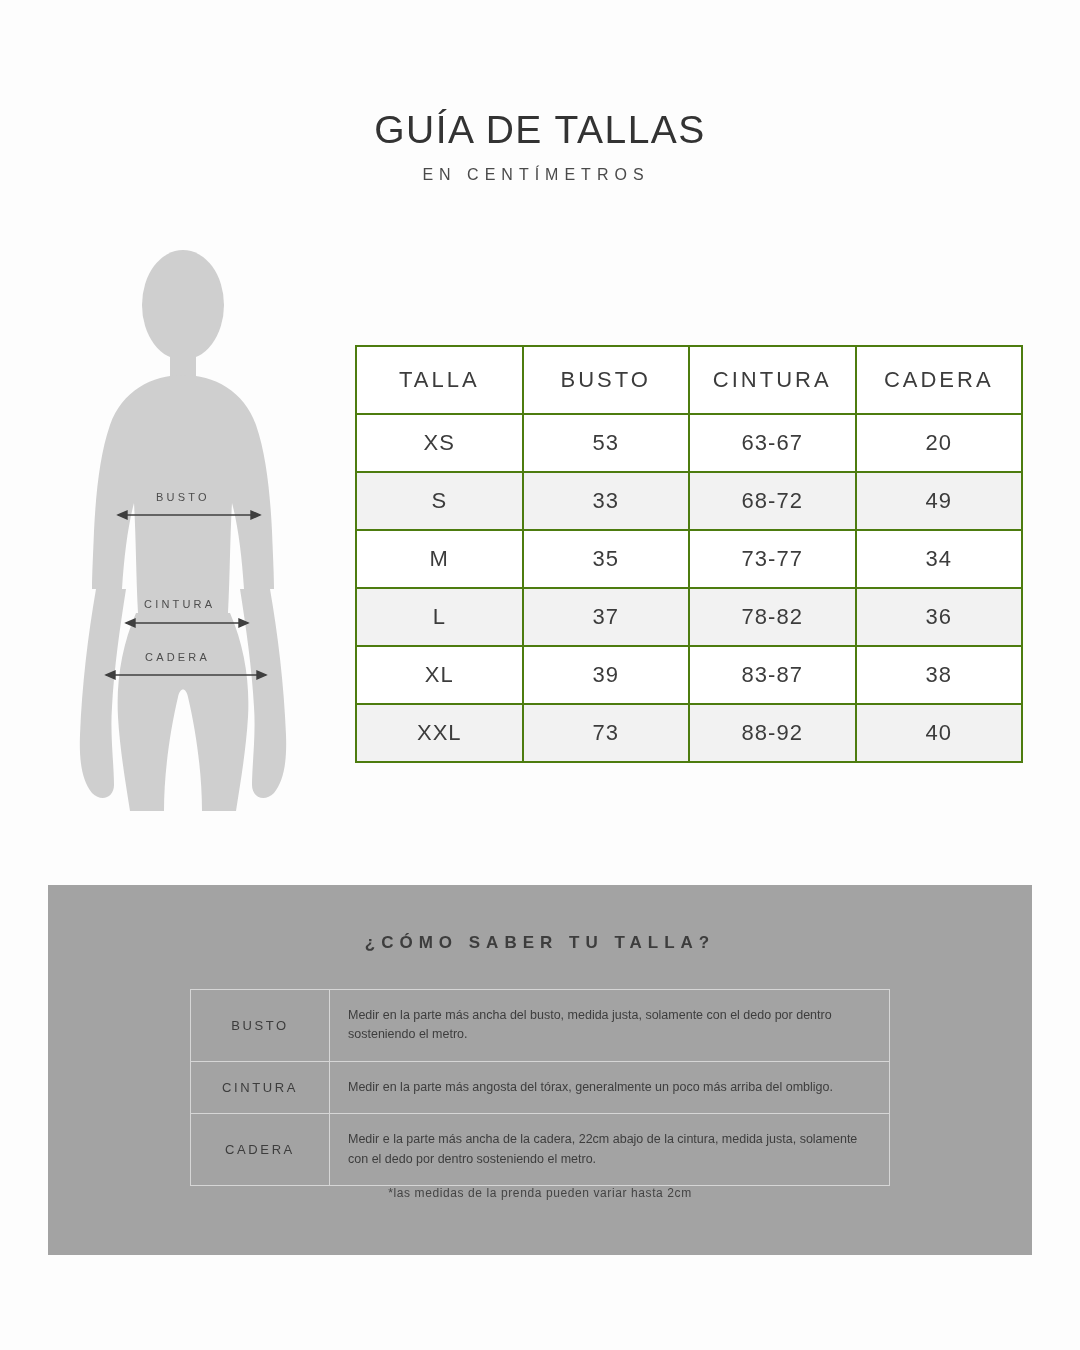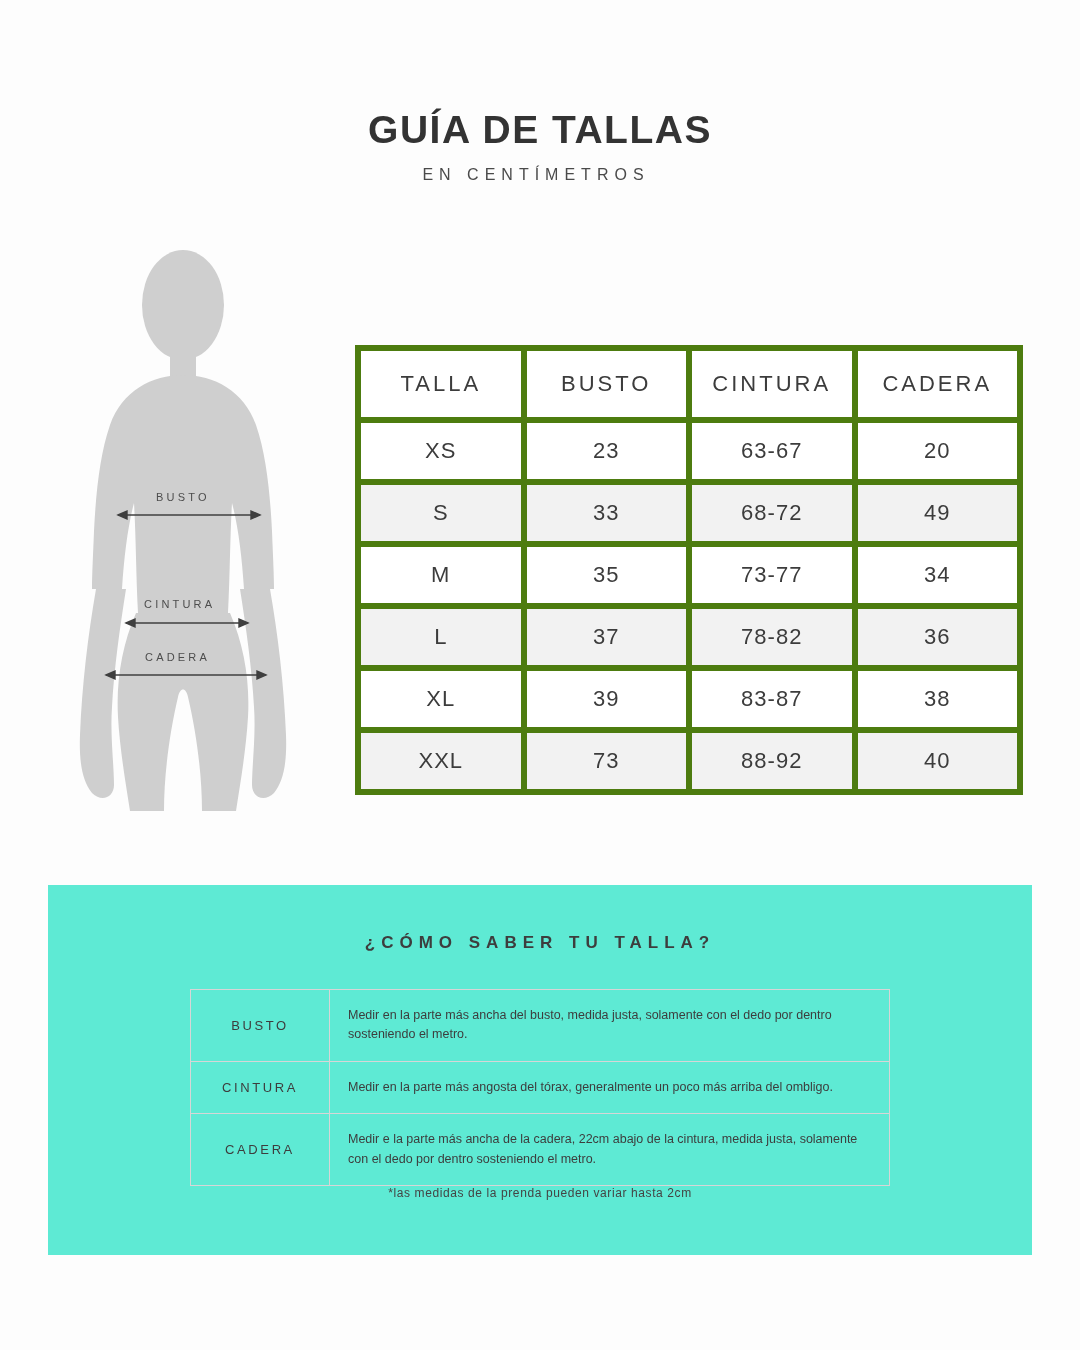"GUÍA DE TALLAS" .title { font-weight: bold -> normal }
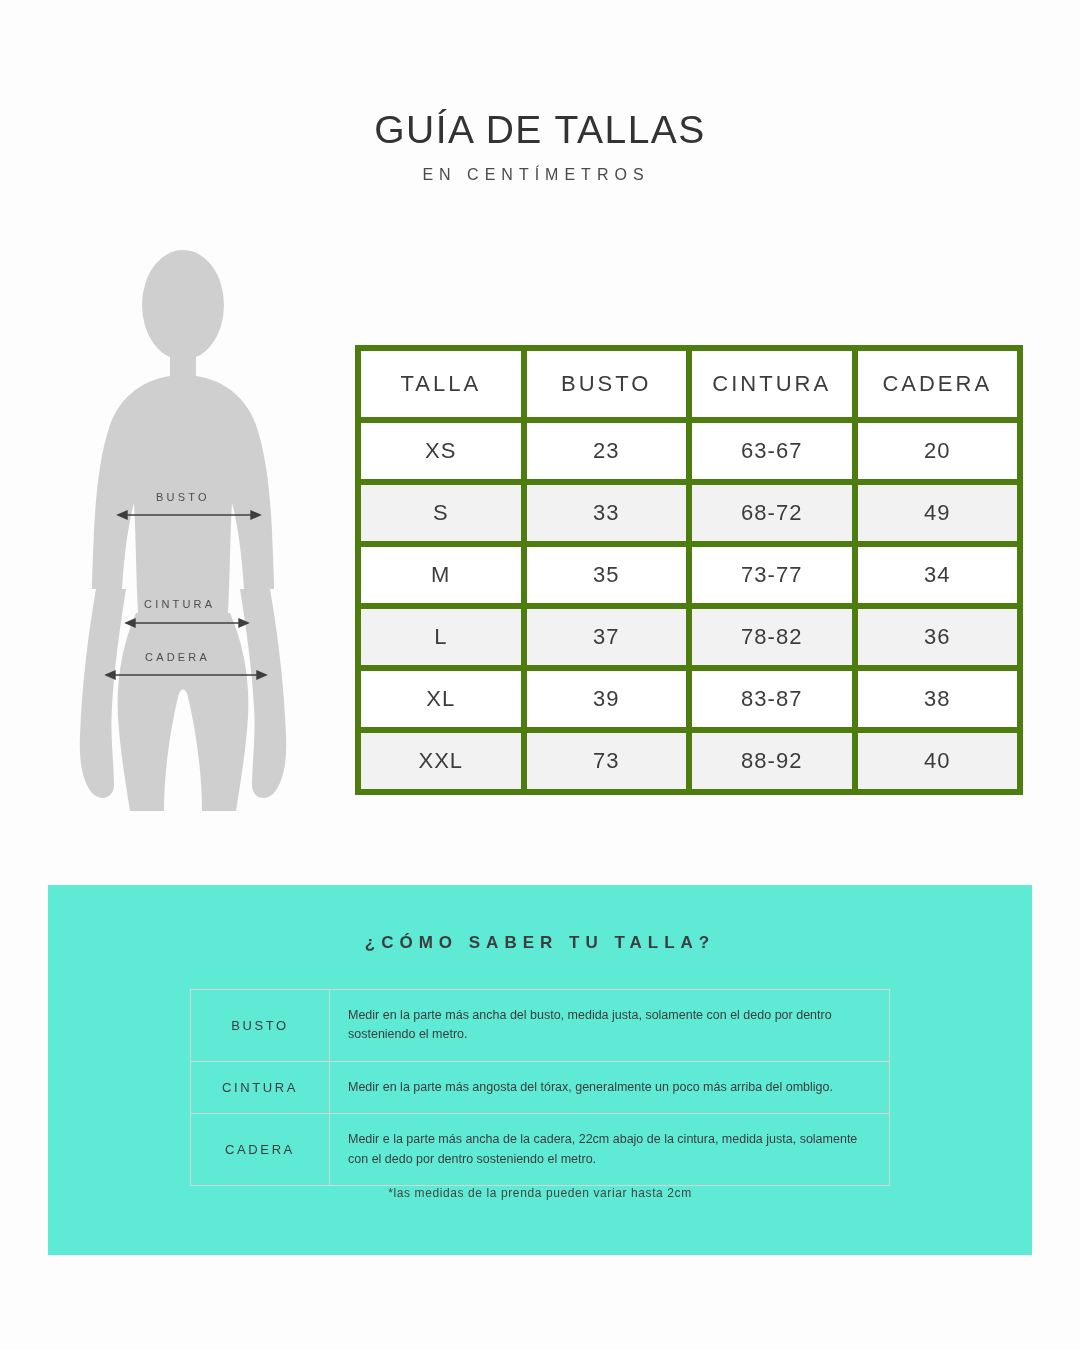"TALLA" table.size-table th, table.size-table td { border: 6px solid #4d7c0f -> 2px solid #4d7c0f }
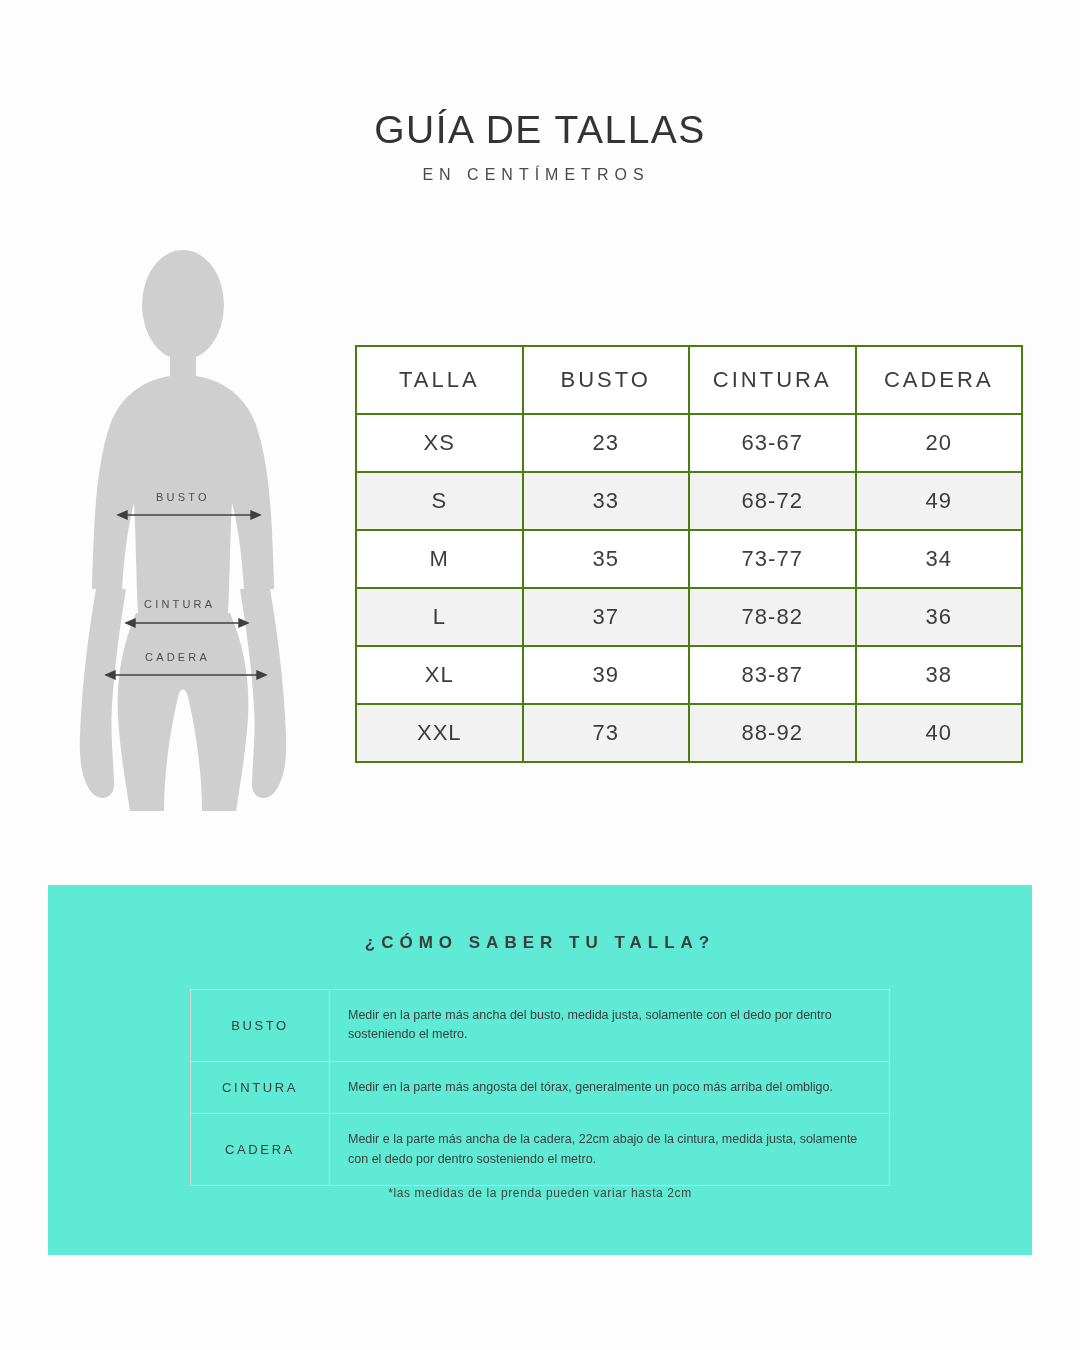"23" td { text: 23 -> 53 }
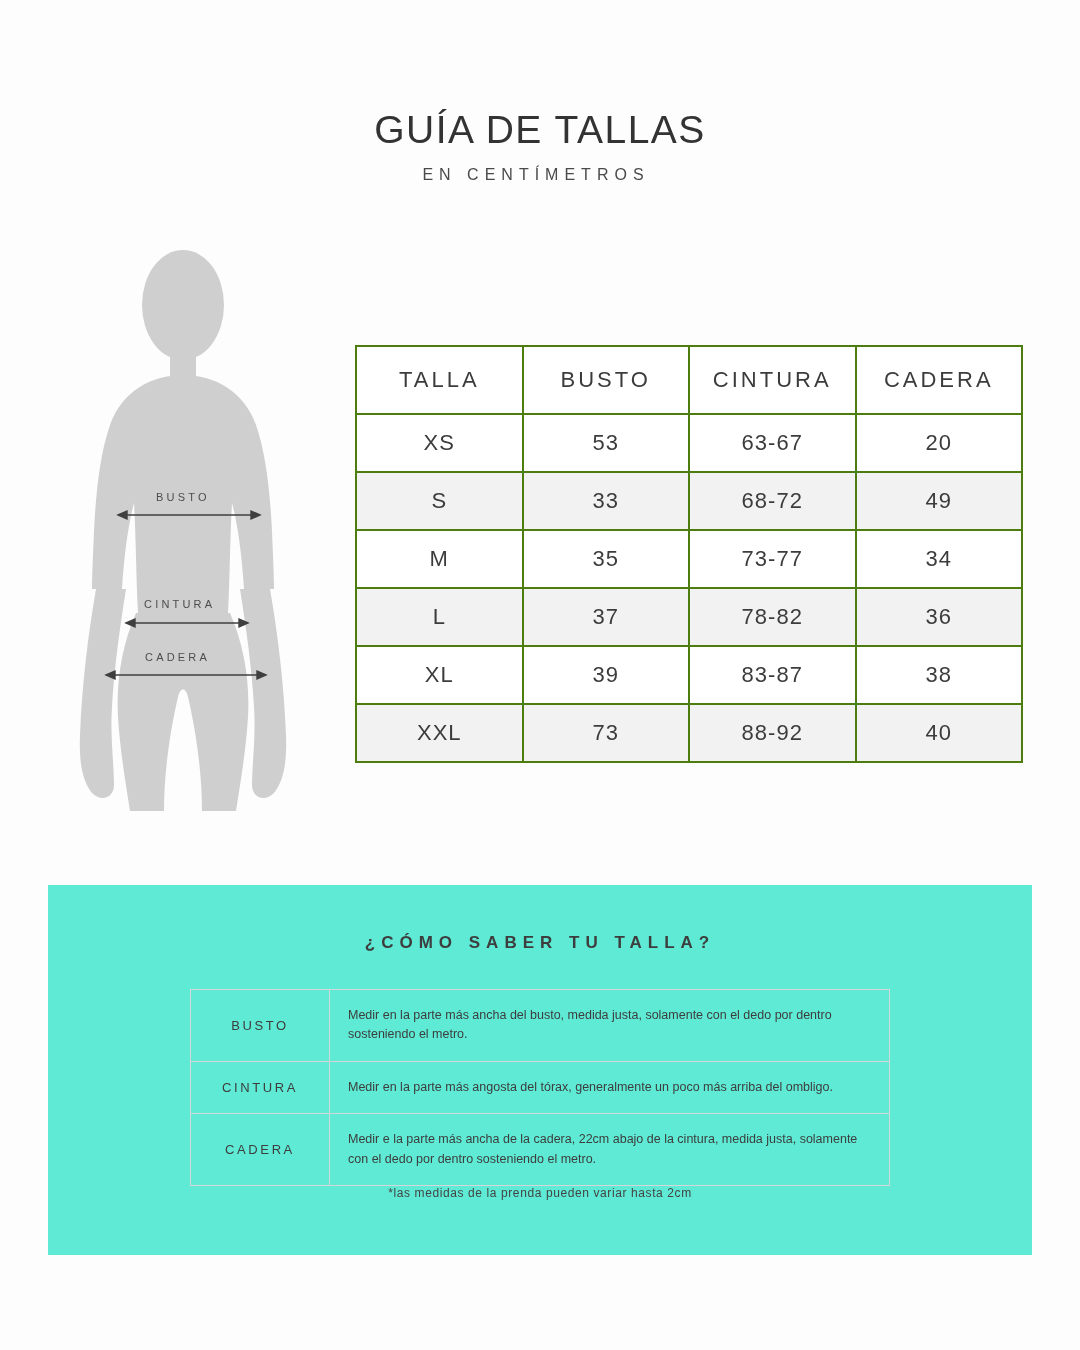"¿CÓMO SABER TU TALLA?" .howto { background: #5eead4 -> #a3a3a3 }
